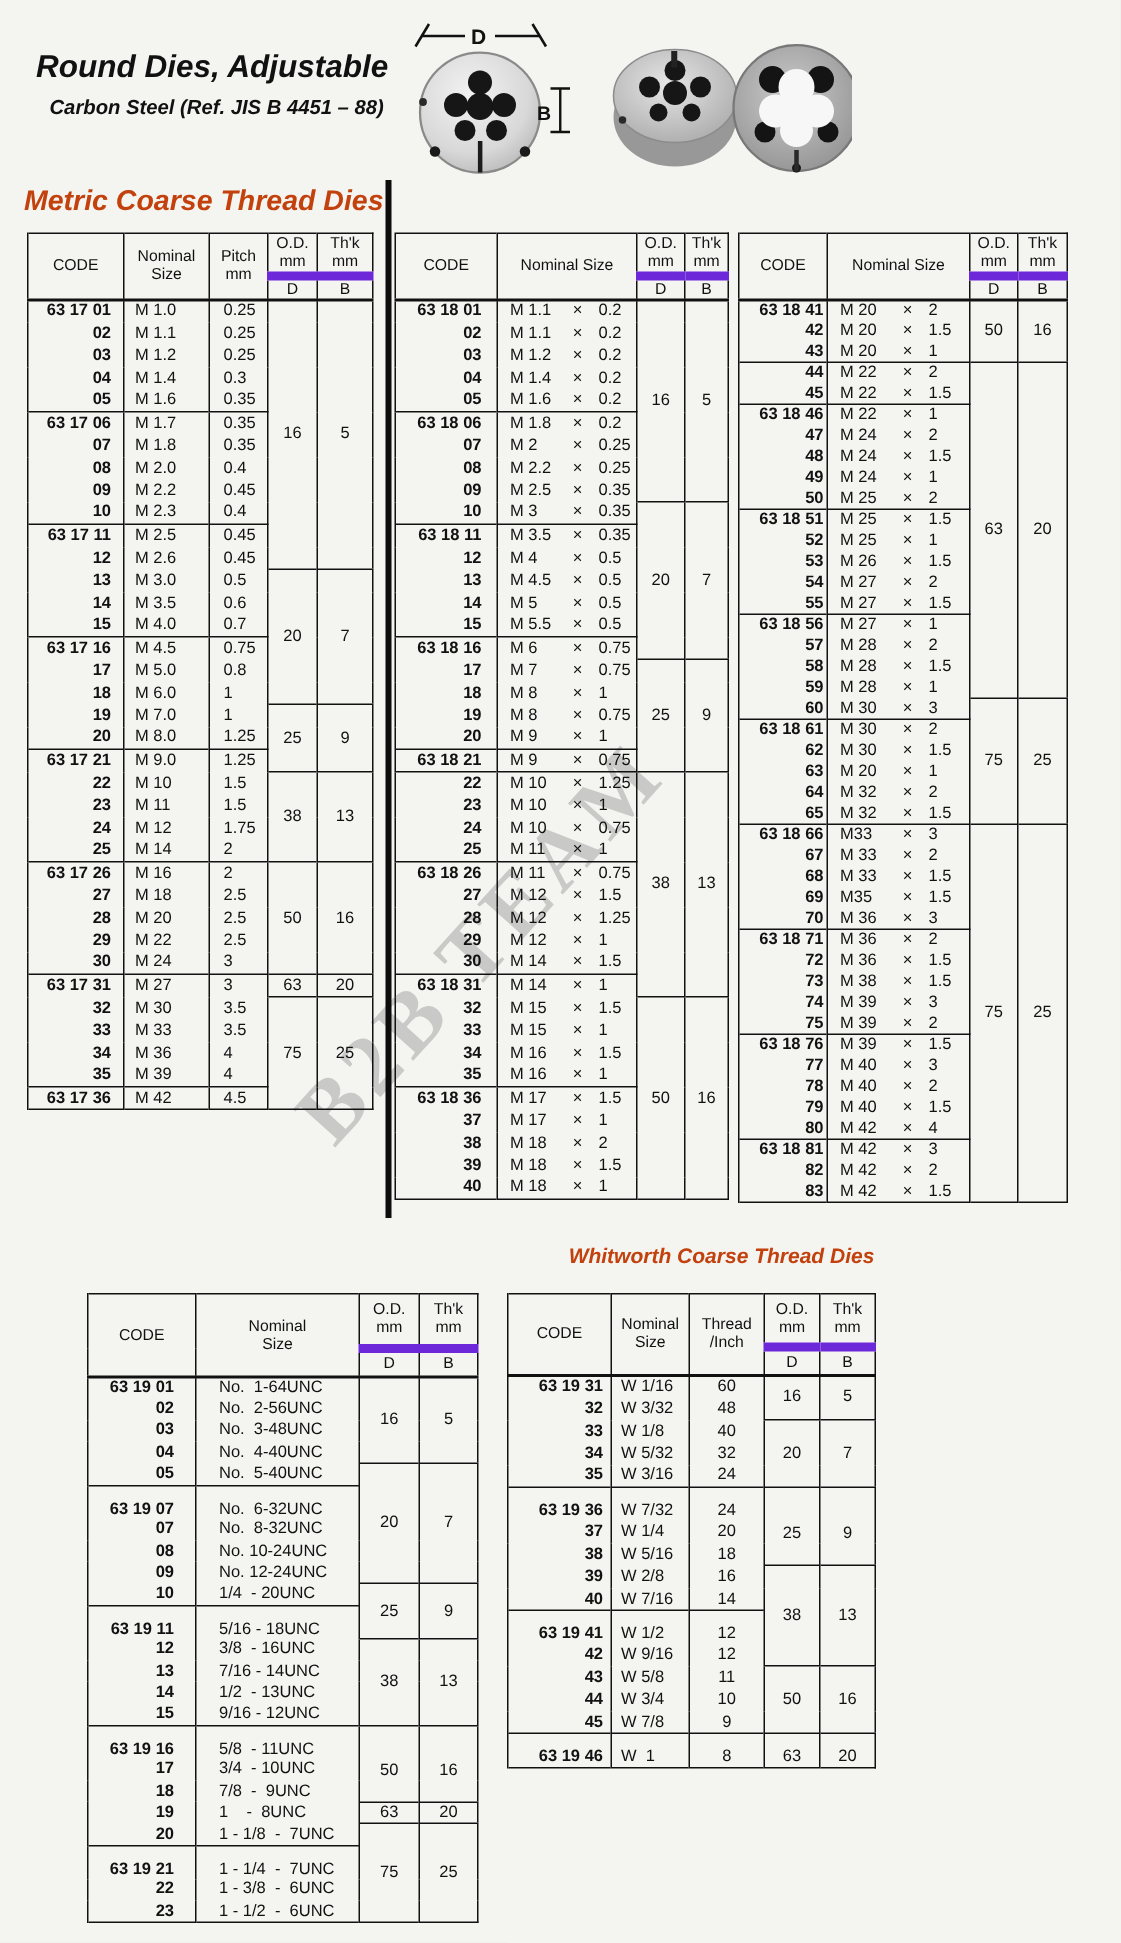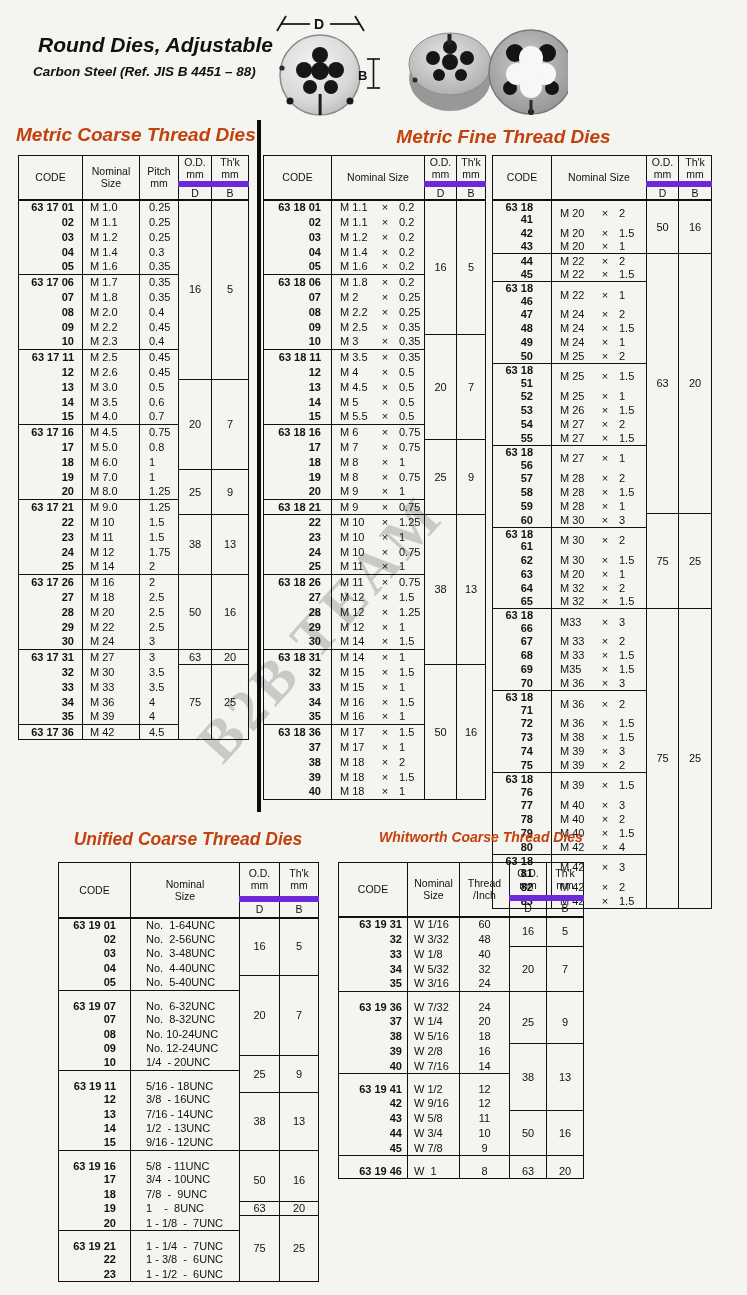"Round Dies, Adjustable" .doc-title { left: 38px -> 24px }
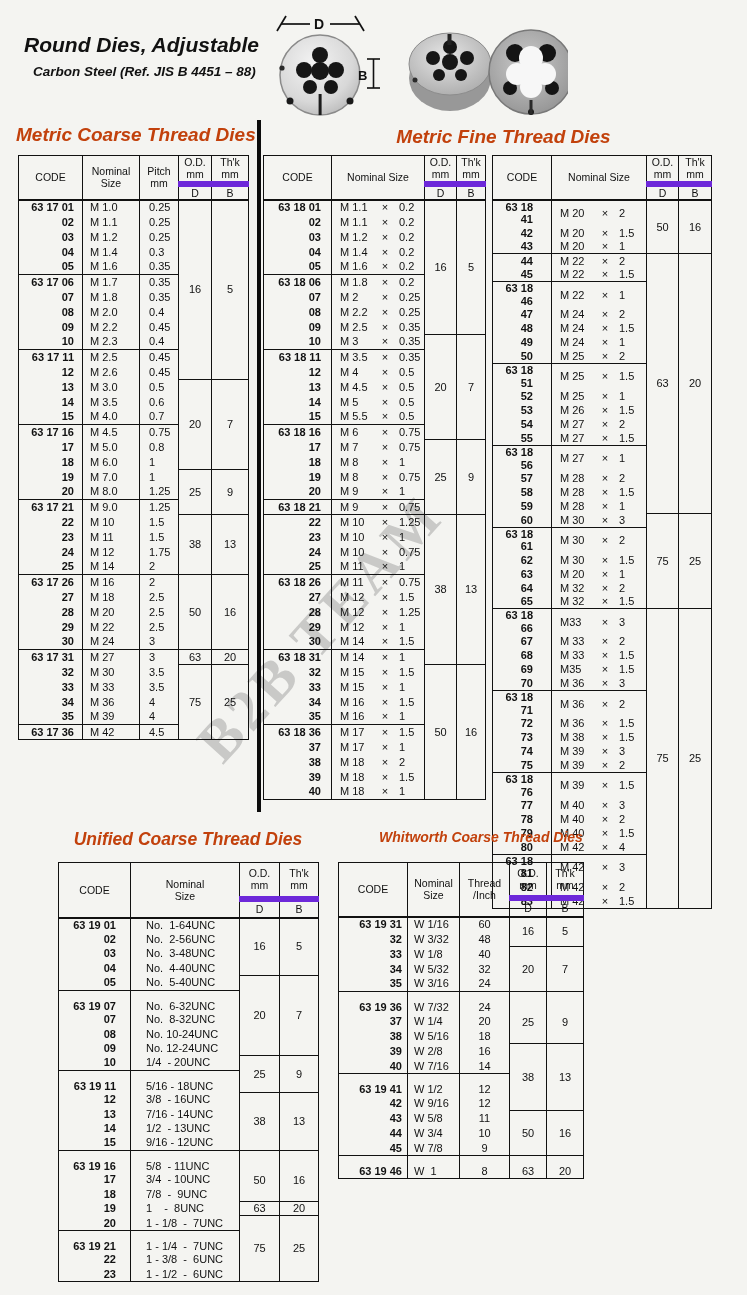"Metric Fine Thread Dies" h2.sec-title { html: <h2>Metric Fine Thread Dies</h2> -> none }
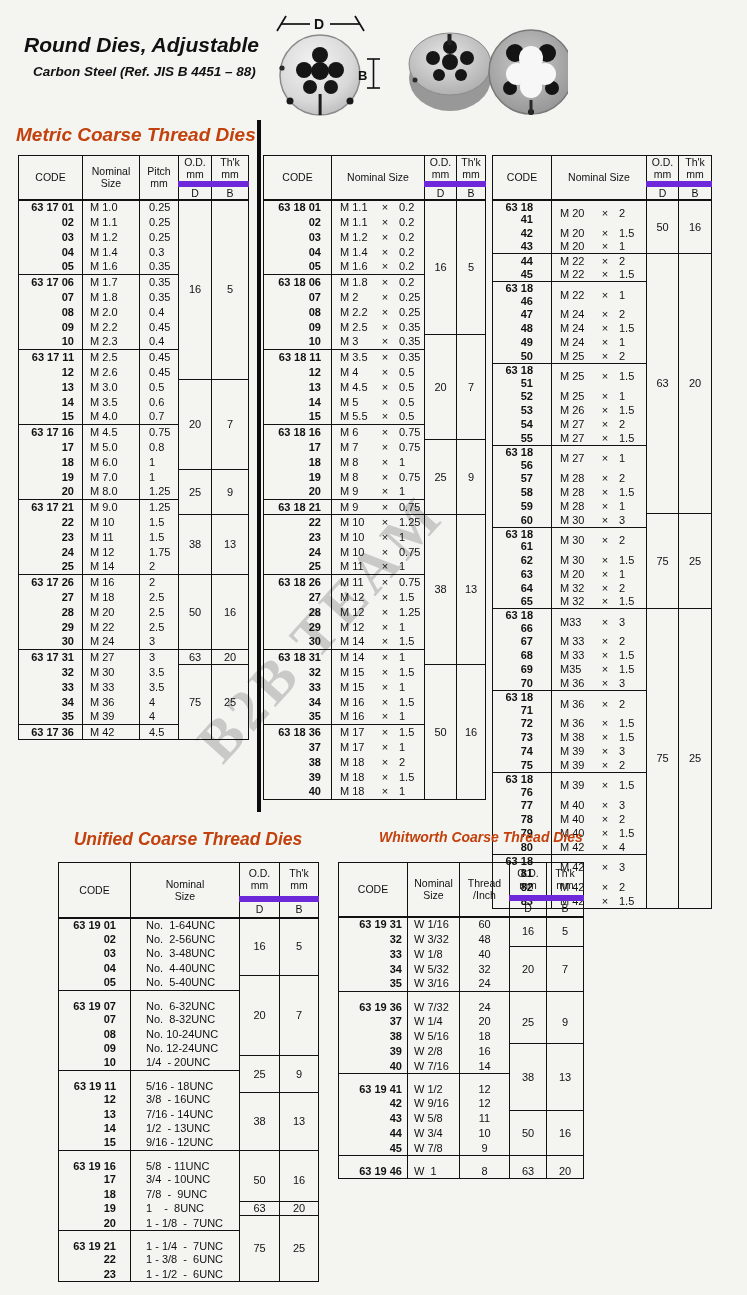"63 18 41" #tbl-finer td.code { padding-right: 18px -> 2px }
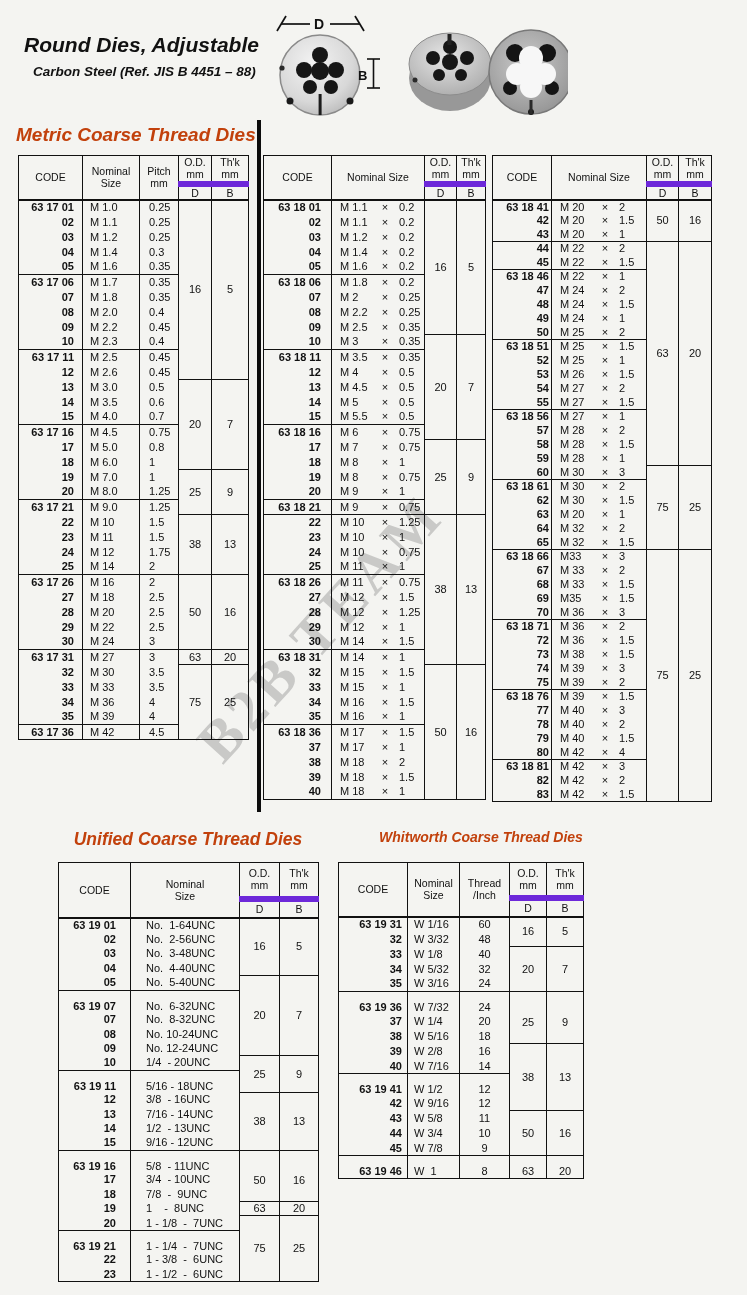"Unified Coarse Thread Dies" h2.sec-title { html: <h2>Unified Coarse Thread Dies</h2> -> none }
